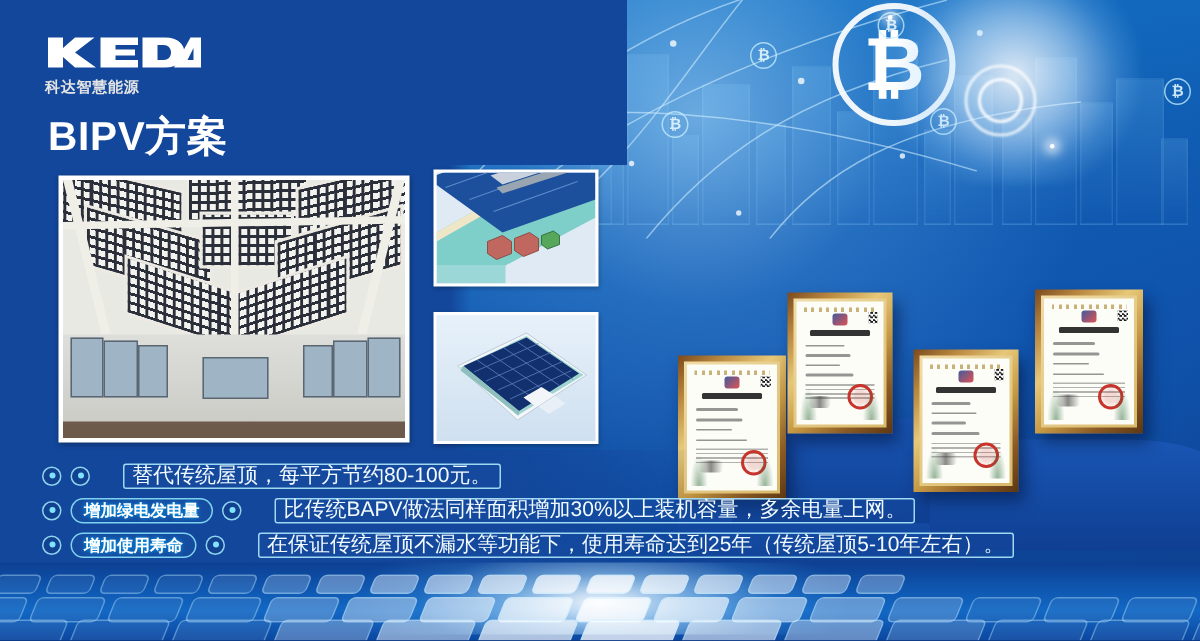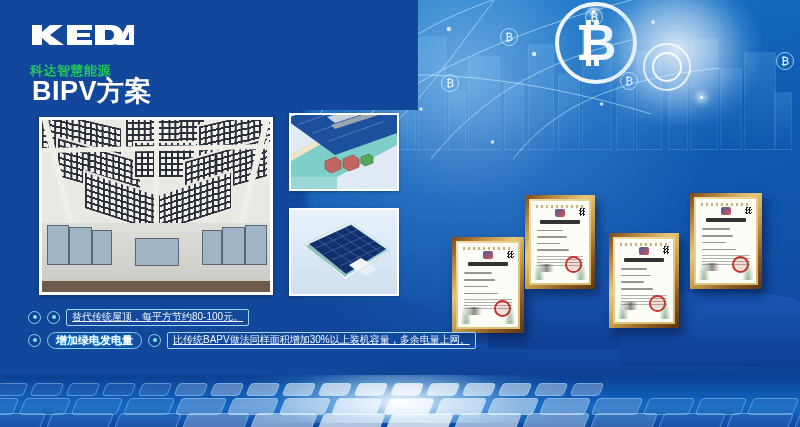"科达智慧能源" .logo-sub { color: #22c55e -> #e5e5e5; font-size: 13px -> 10px; margin-top: 18px -> 8px }
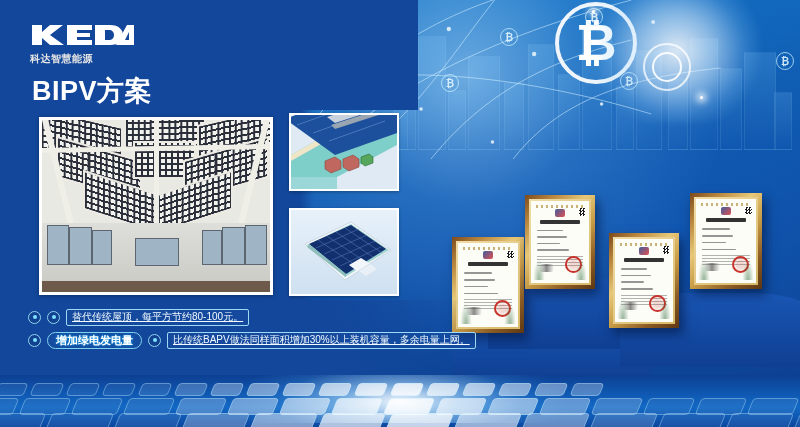"替代传统屋顶，每平方节约80-100元。" .dbox { font-size: 10px -> 14px; margin-left: 6px -> 22px; text-decoration: underline -> none }
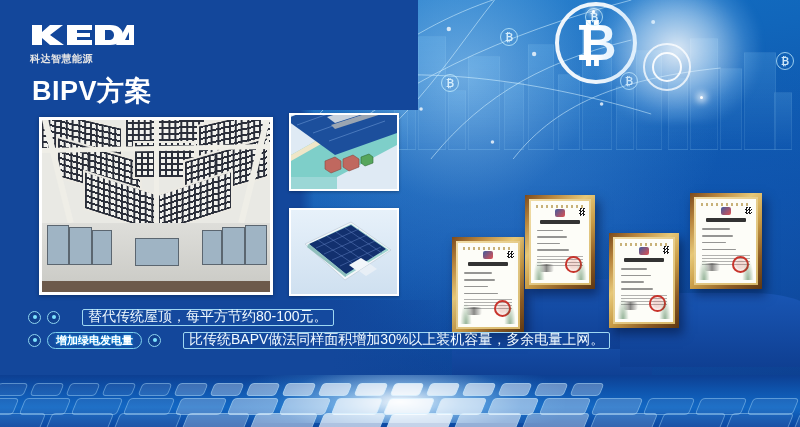"增加使用寿命" div.frow { html: none -> <div> <span> <i></i> </span> <span>增加使用寿命</span> <span> <i></i> </span> <span>在保证传统屋顶不漏水等功能下，使用寿命达到25年（传统屋顶5-10年左右）。</span> </div> }
